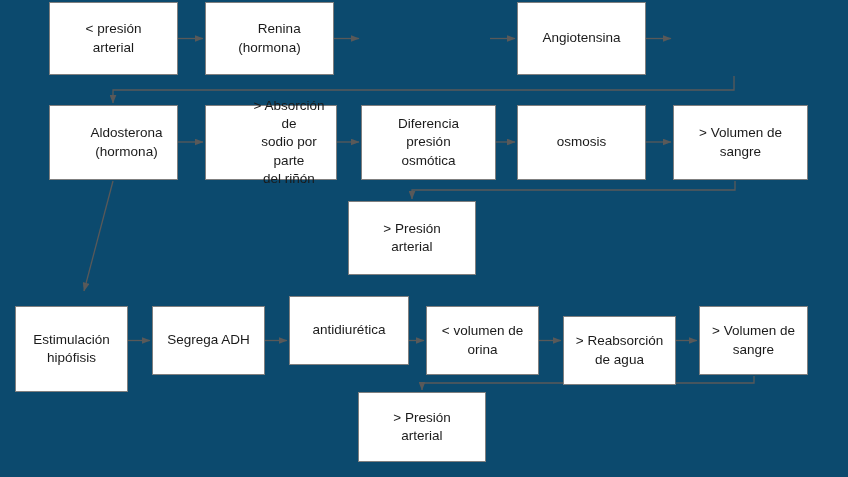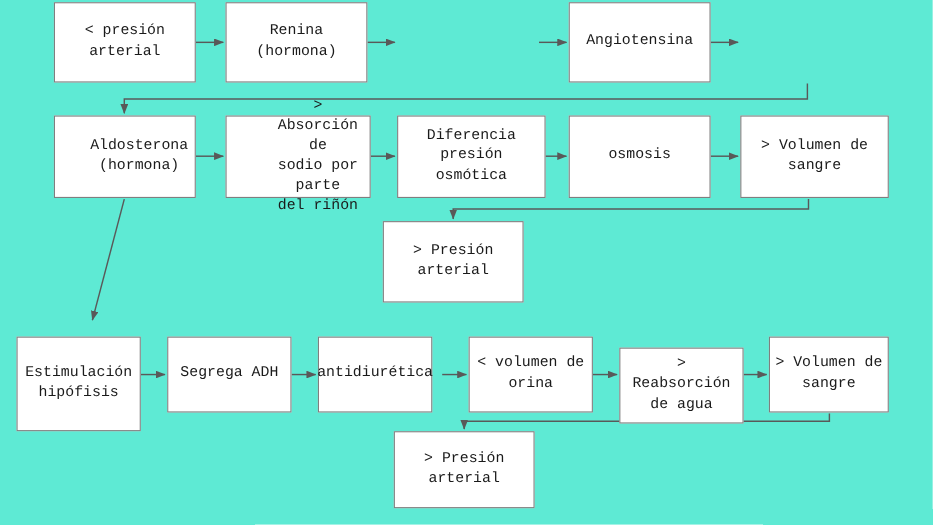"< presión" #canvas { background: #5eead4 -> #0c4a6e; font-family: Liberation Mono, monospace -> Liberation Sans, sans-serif }
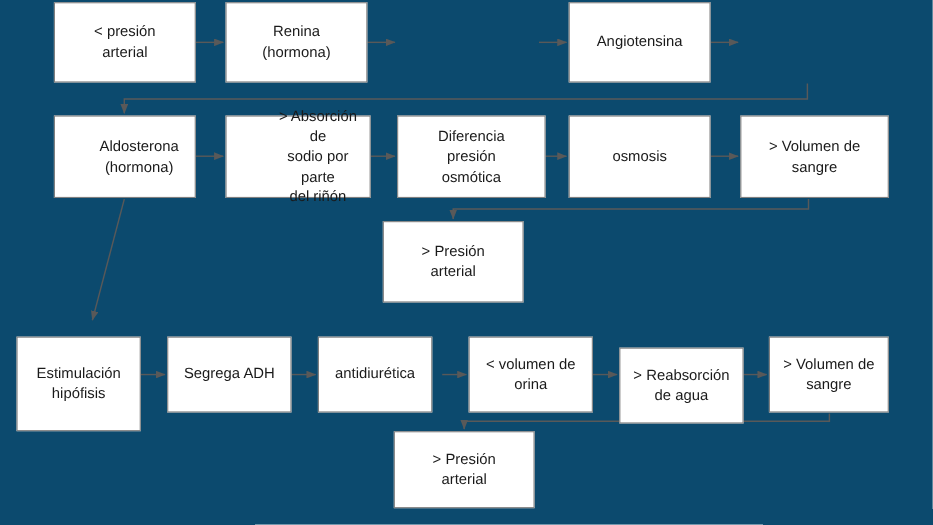"Renina" div.node { text-align: none -> right }
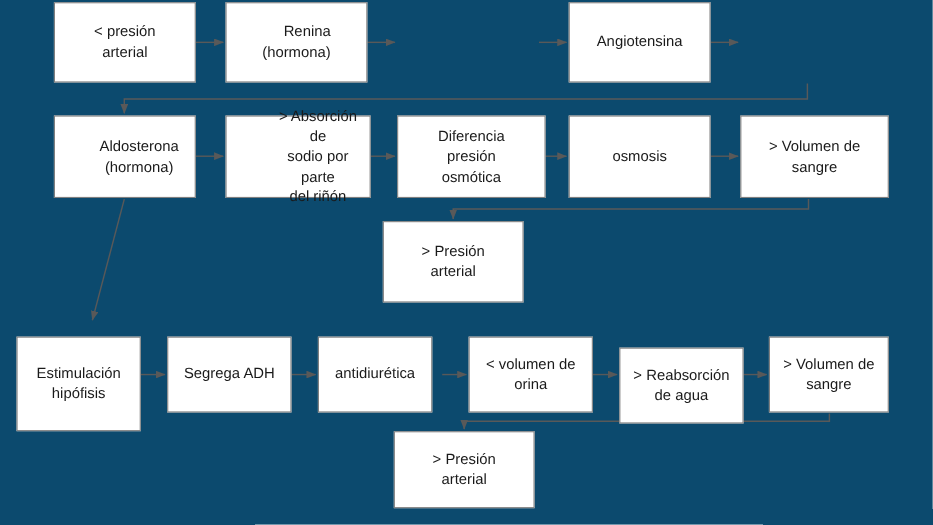"antidiurética" div.node { top: 306px -> 296px; width: 104px -> 120px }
